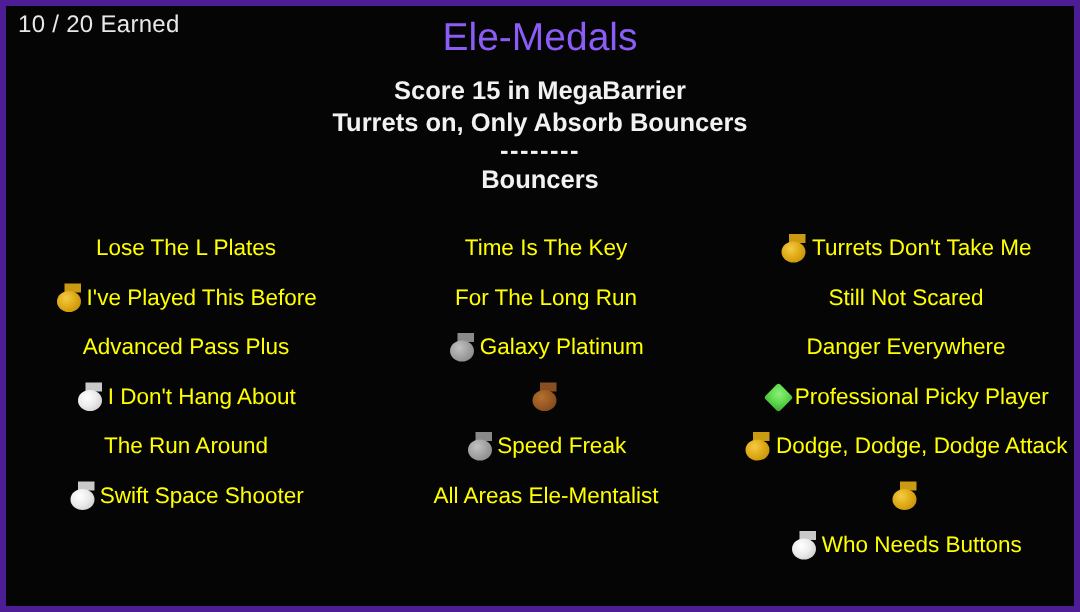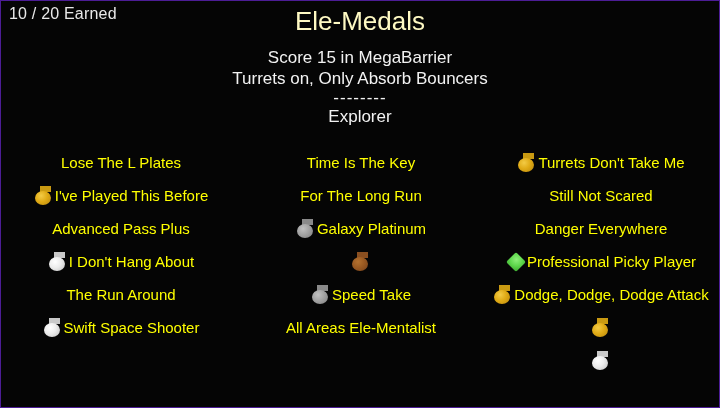"10 / 20 Earned" #screen { border: 1px solid #4c1d95 -> 4px solid #4c1d95 }
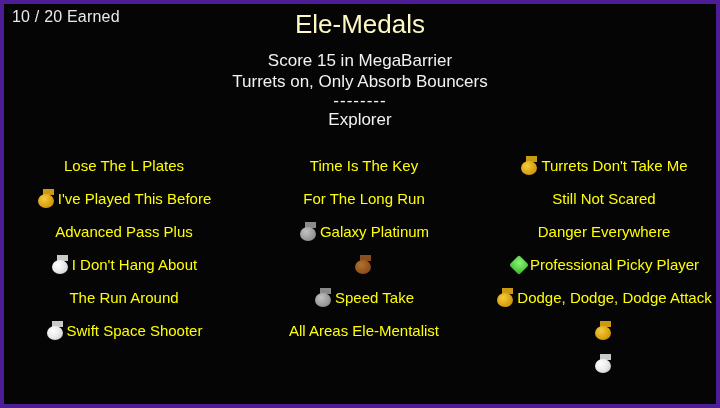"Ele-Medals" #page-title { color: #fef9c3 -> #8b5cf6 }
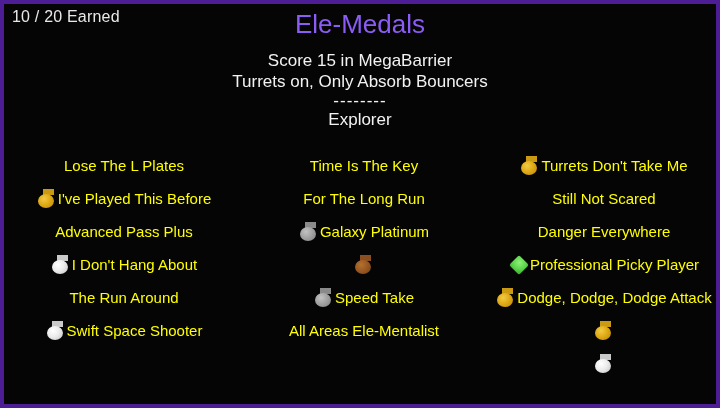"Score 15 in MegaBarrier" #subtitle-block { font-weight: none -> bold }
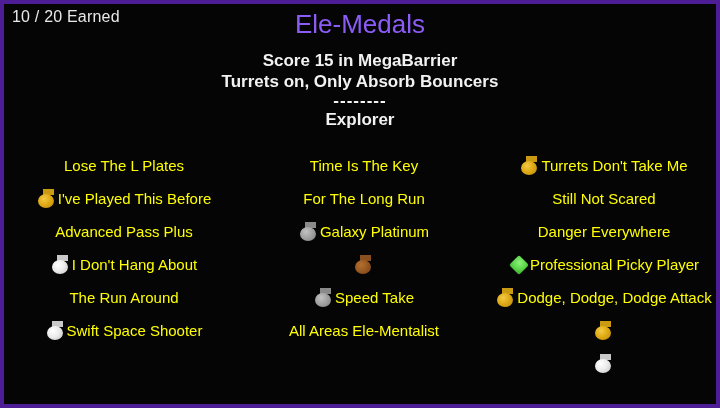"Explorer" span.sub-line { text: Explorer -> Bouncers }
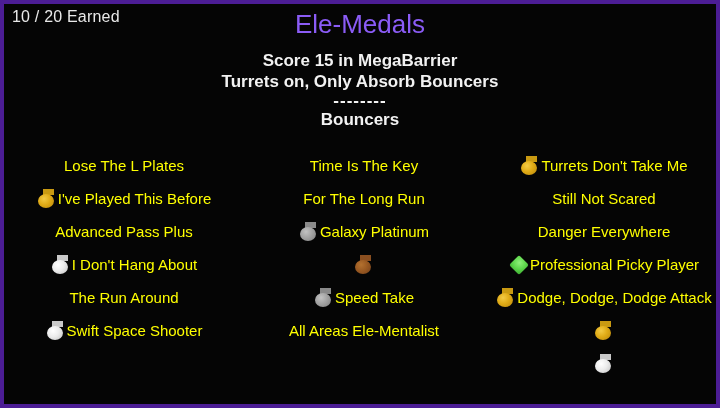"Speed Take" span.medal-label { text: Take -> Freak }
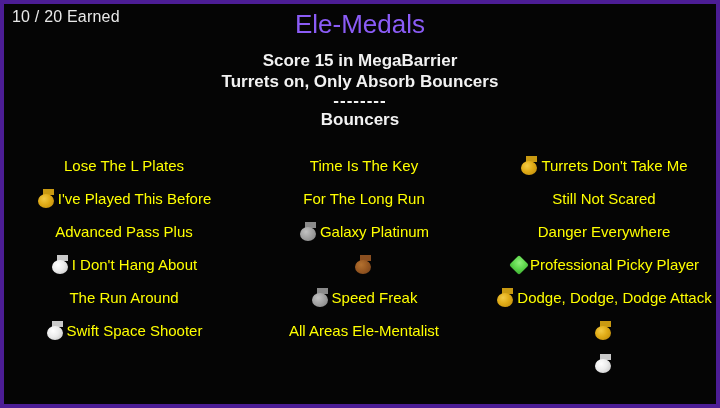"Who Needs Buttons" span.medal-label { html: none -> <span>Who Needs Buttons</span> }
